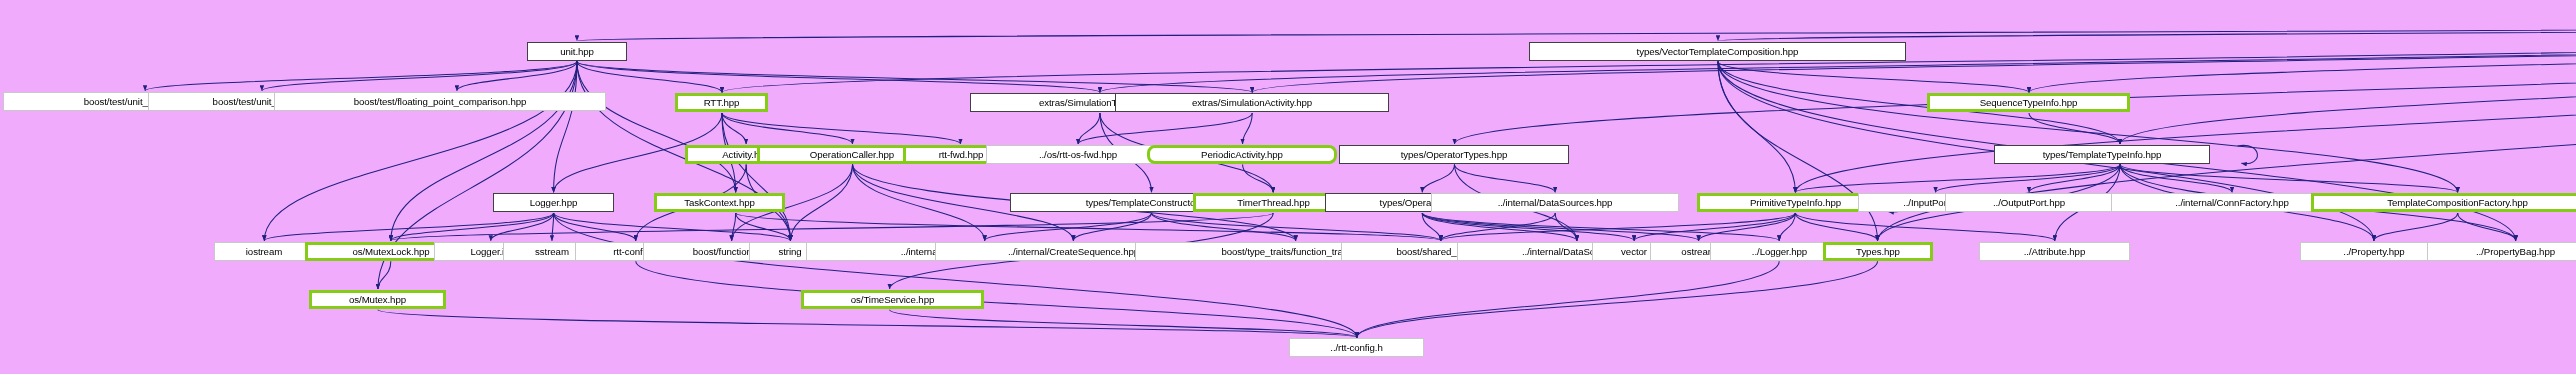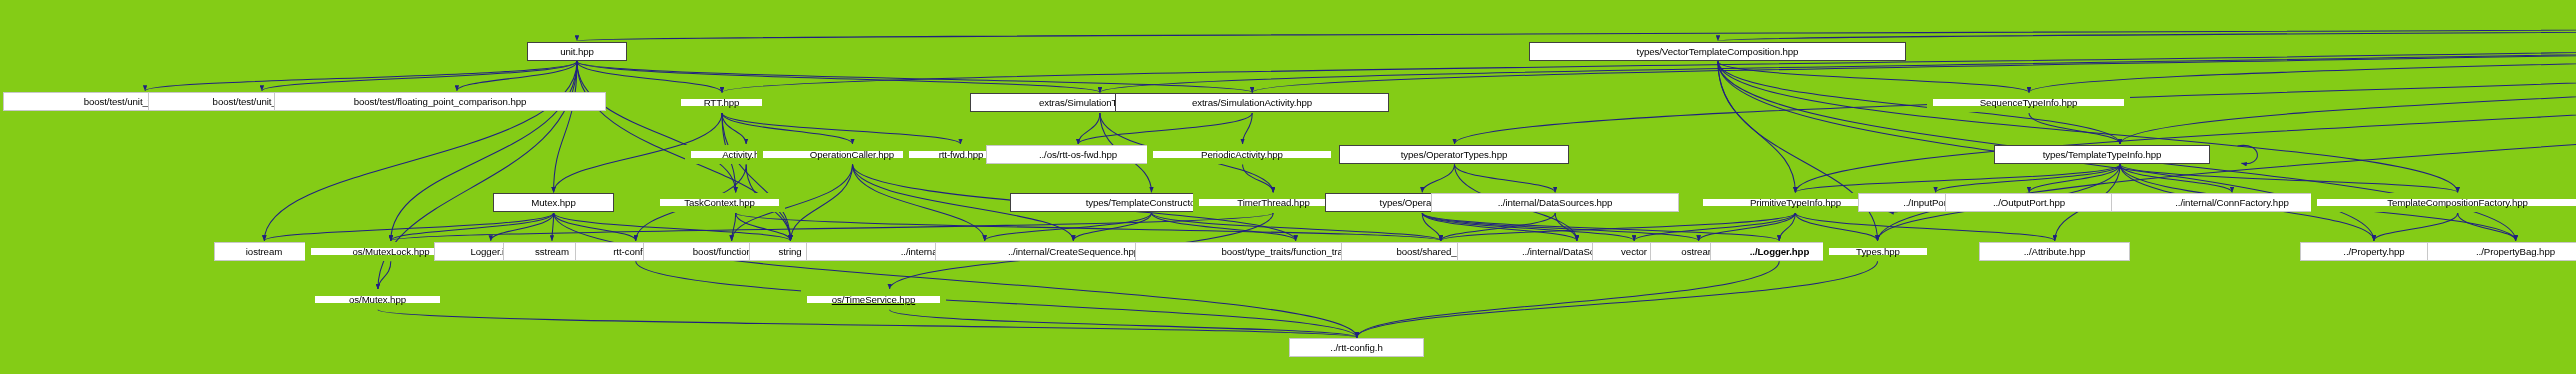"unit.hpp" #graph { background: #84cc16 -> #f0abfc }
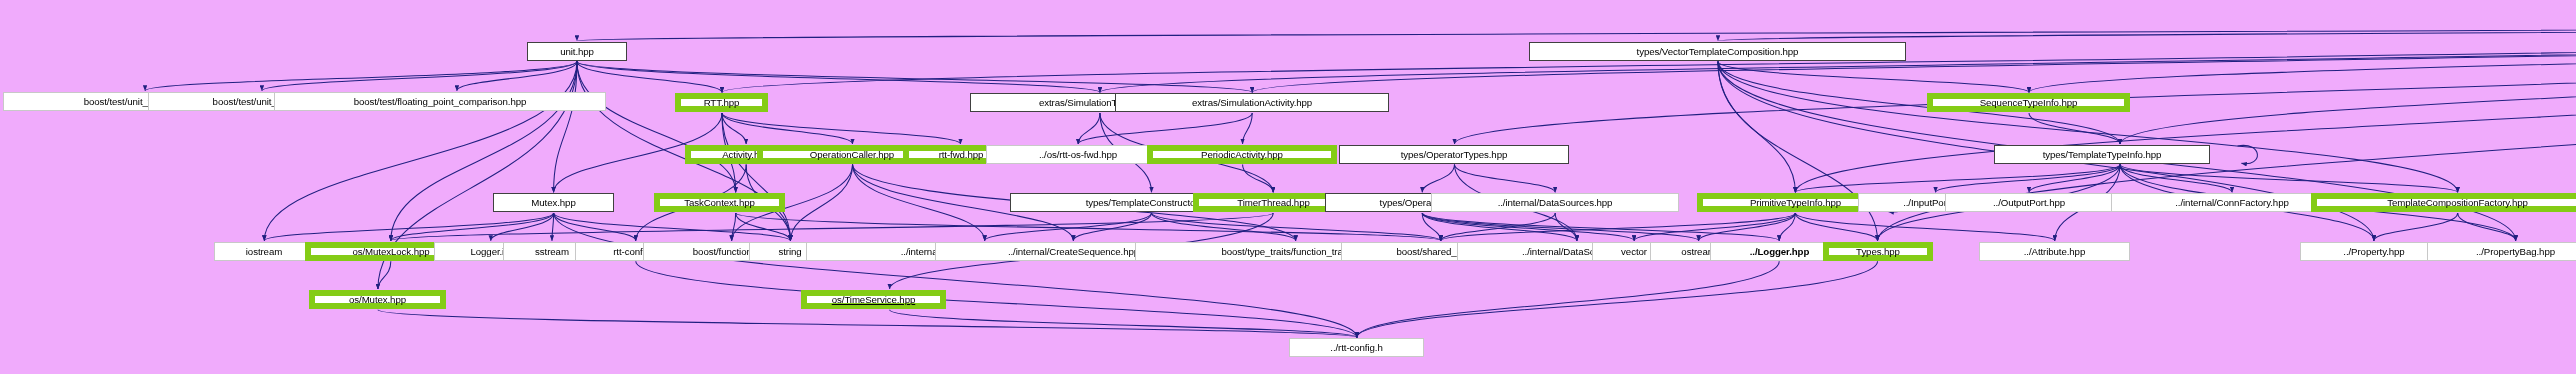"RTT.hpp" .node.red { border: 6px solid #84cc16 -> 3px solid #84cc16 }
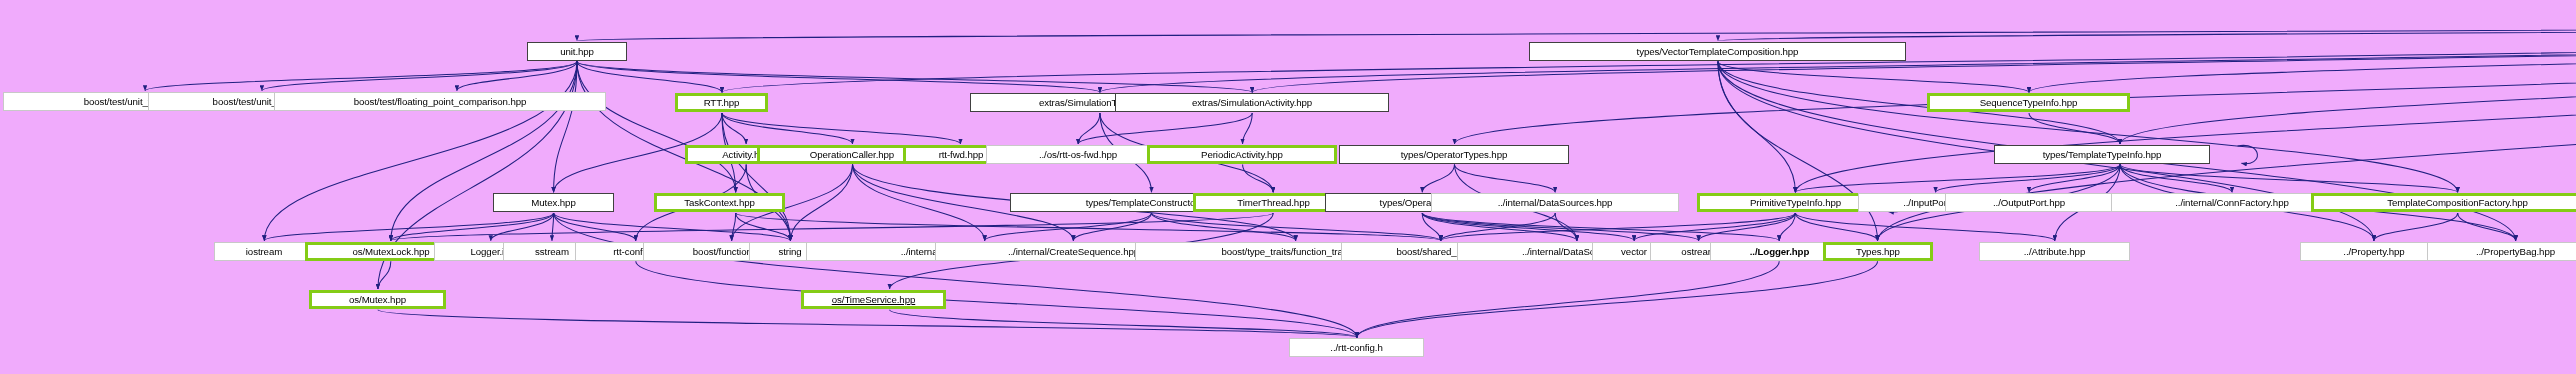"PeriodicActivity.hpp" div.node { border-radius: none -> 8px }
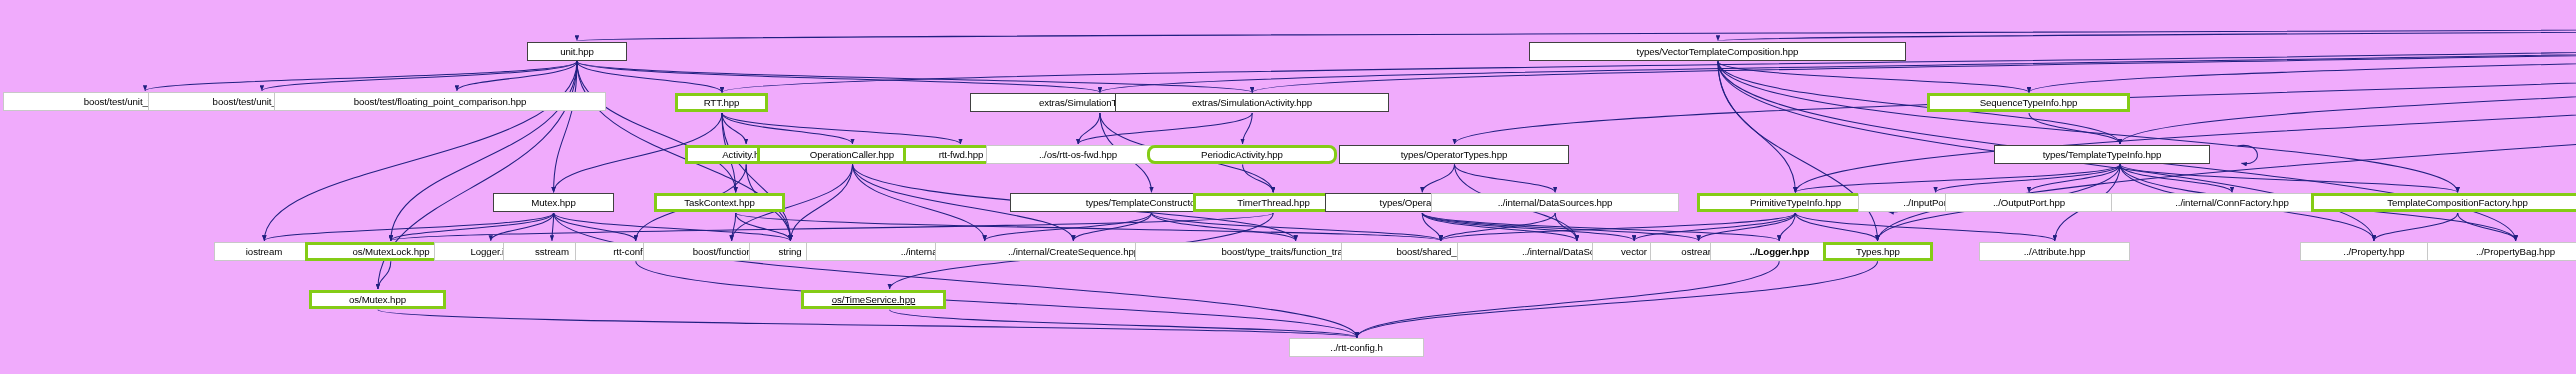"Mutex.hpp" div.node { text: Mutex.hpp -> Logger.hpp }
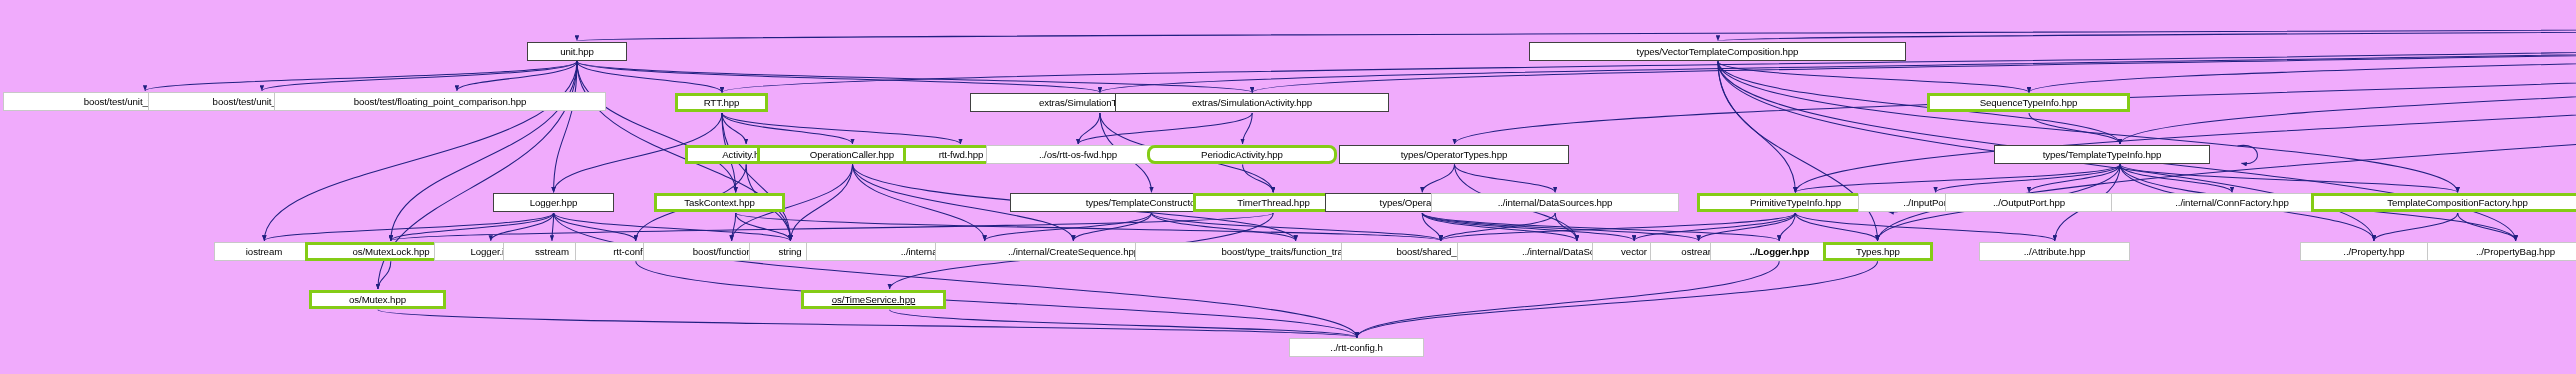"../Logger.hpp" div.node { font-weight: bold -> none }
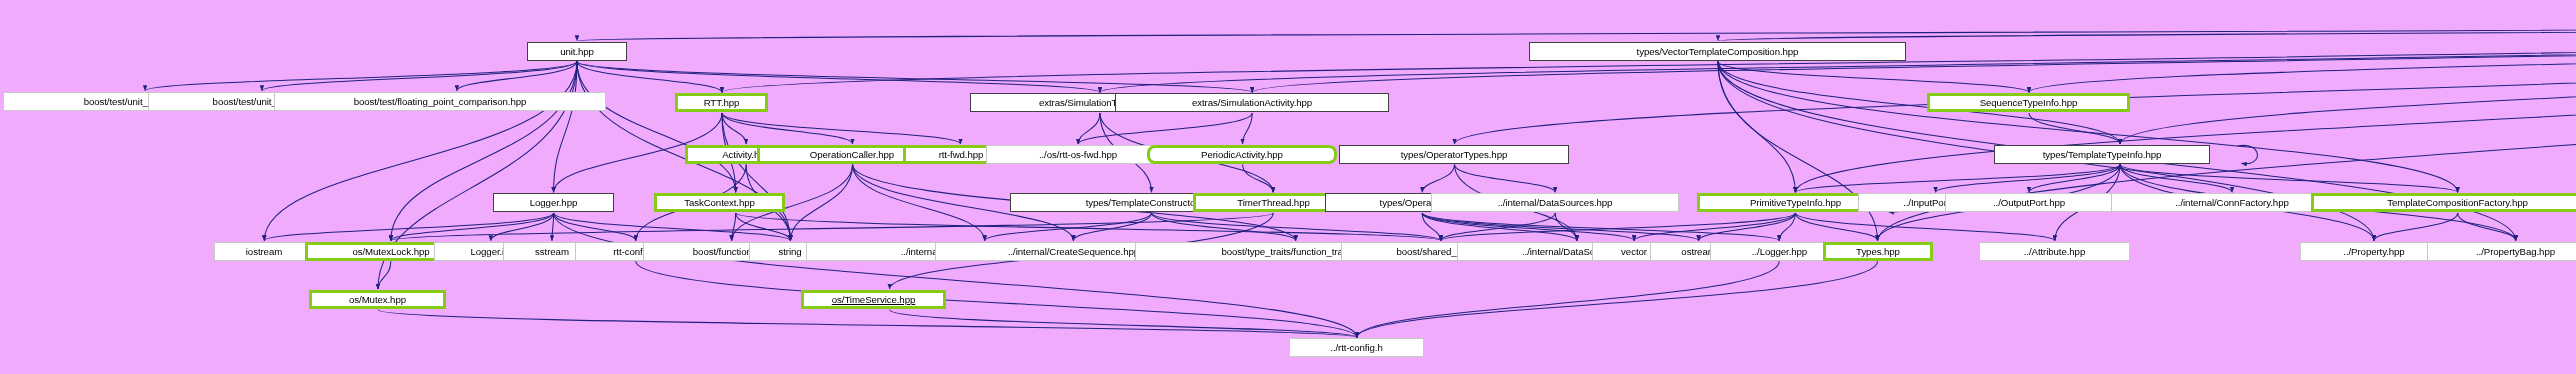"os/TimeService.hpp" div.node { text-decoration: underline -> none; width: 145px -> 183px }
